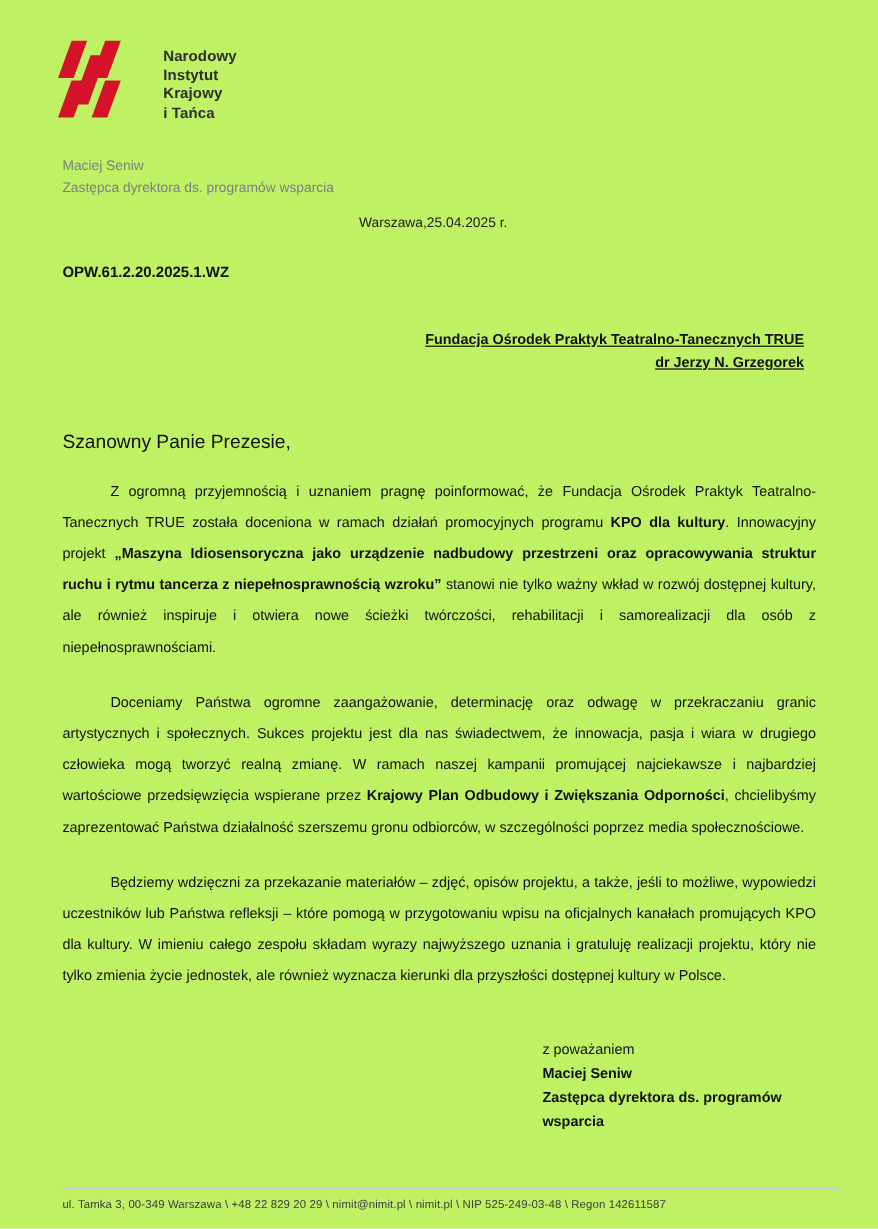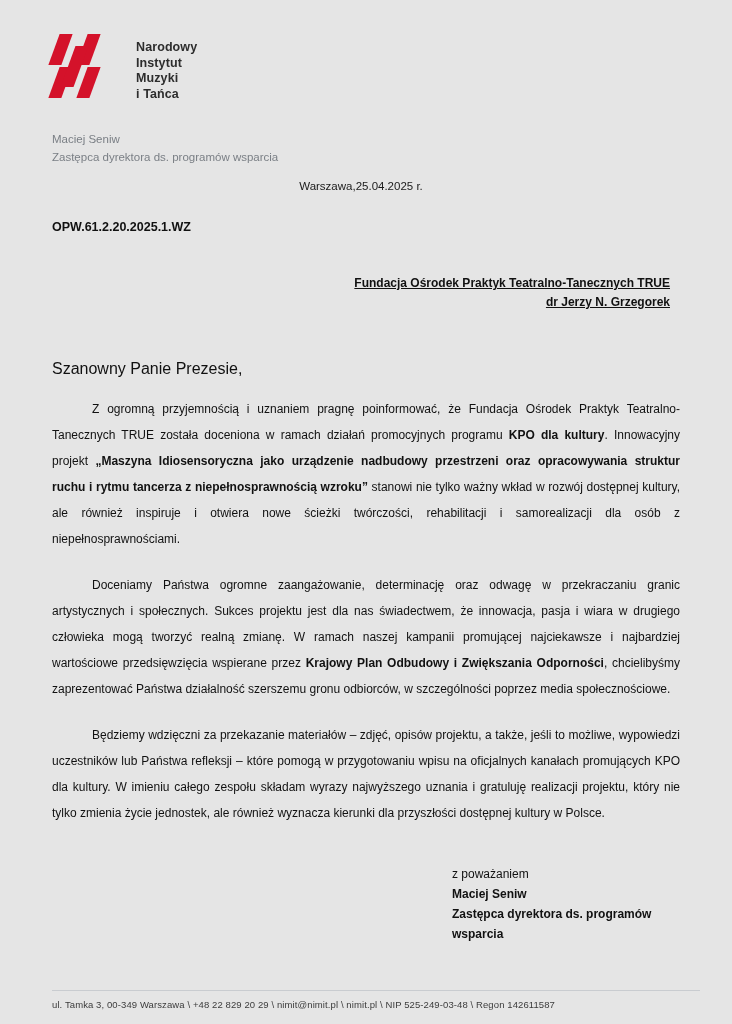"Narodowy" .page { background: #e5e5e5 -> #bef264 }
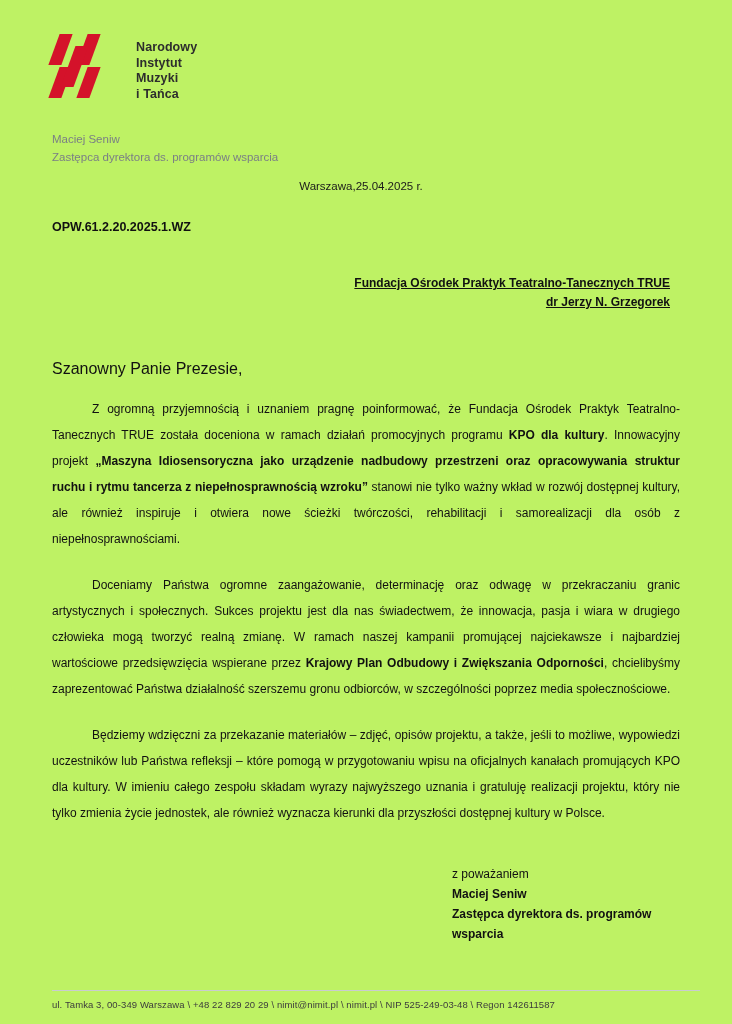"Muzyki" div { text: Muzyki -> Krajowy }
